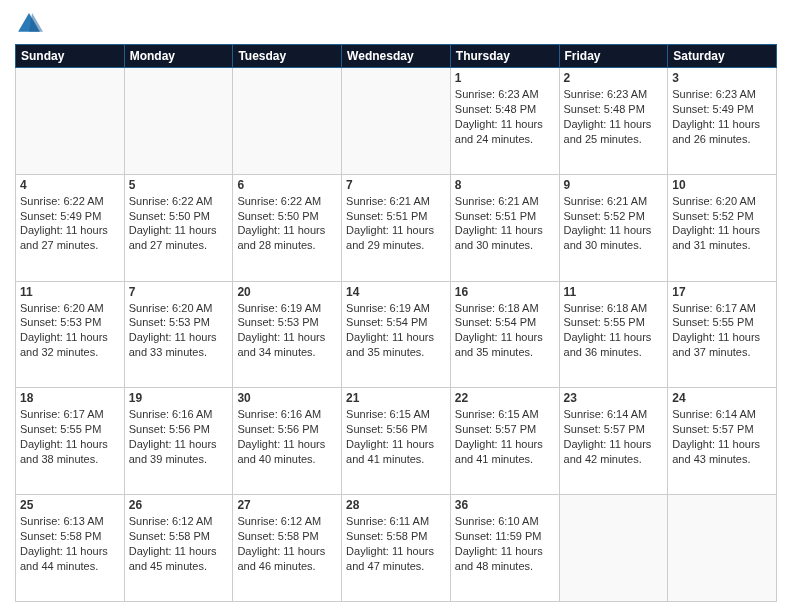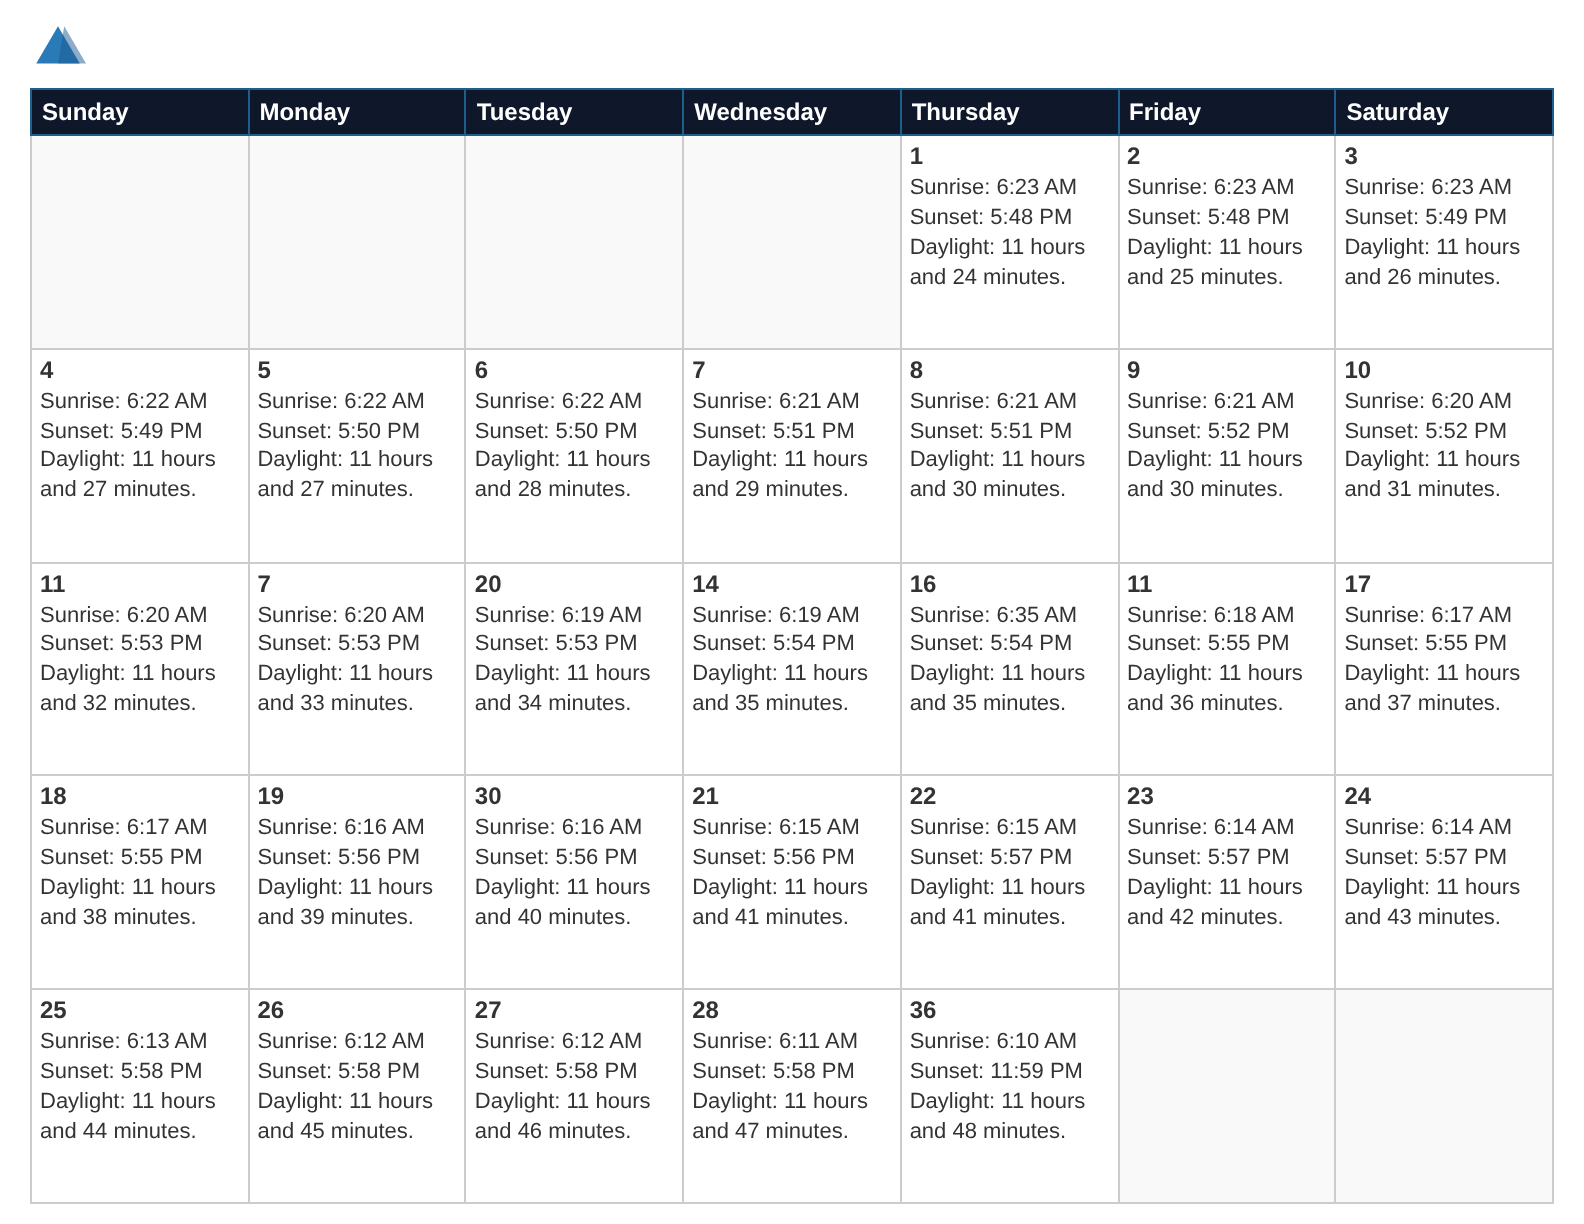"Sunrise: 6:35 AM Sunset: 5:54" div.day-info { text: 6:35 -> 6:18 }
